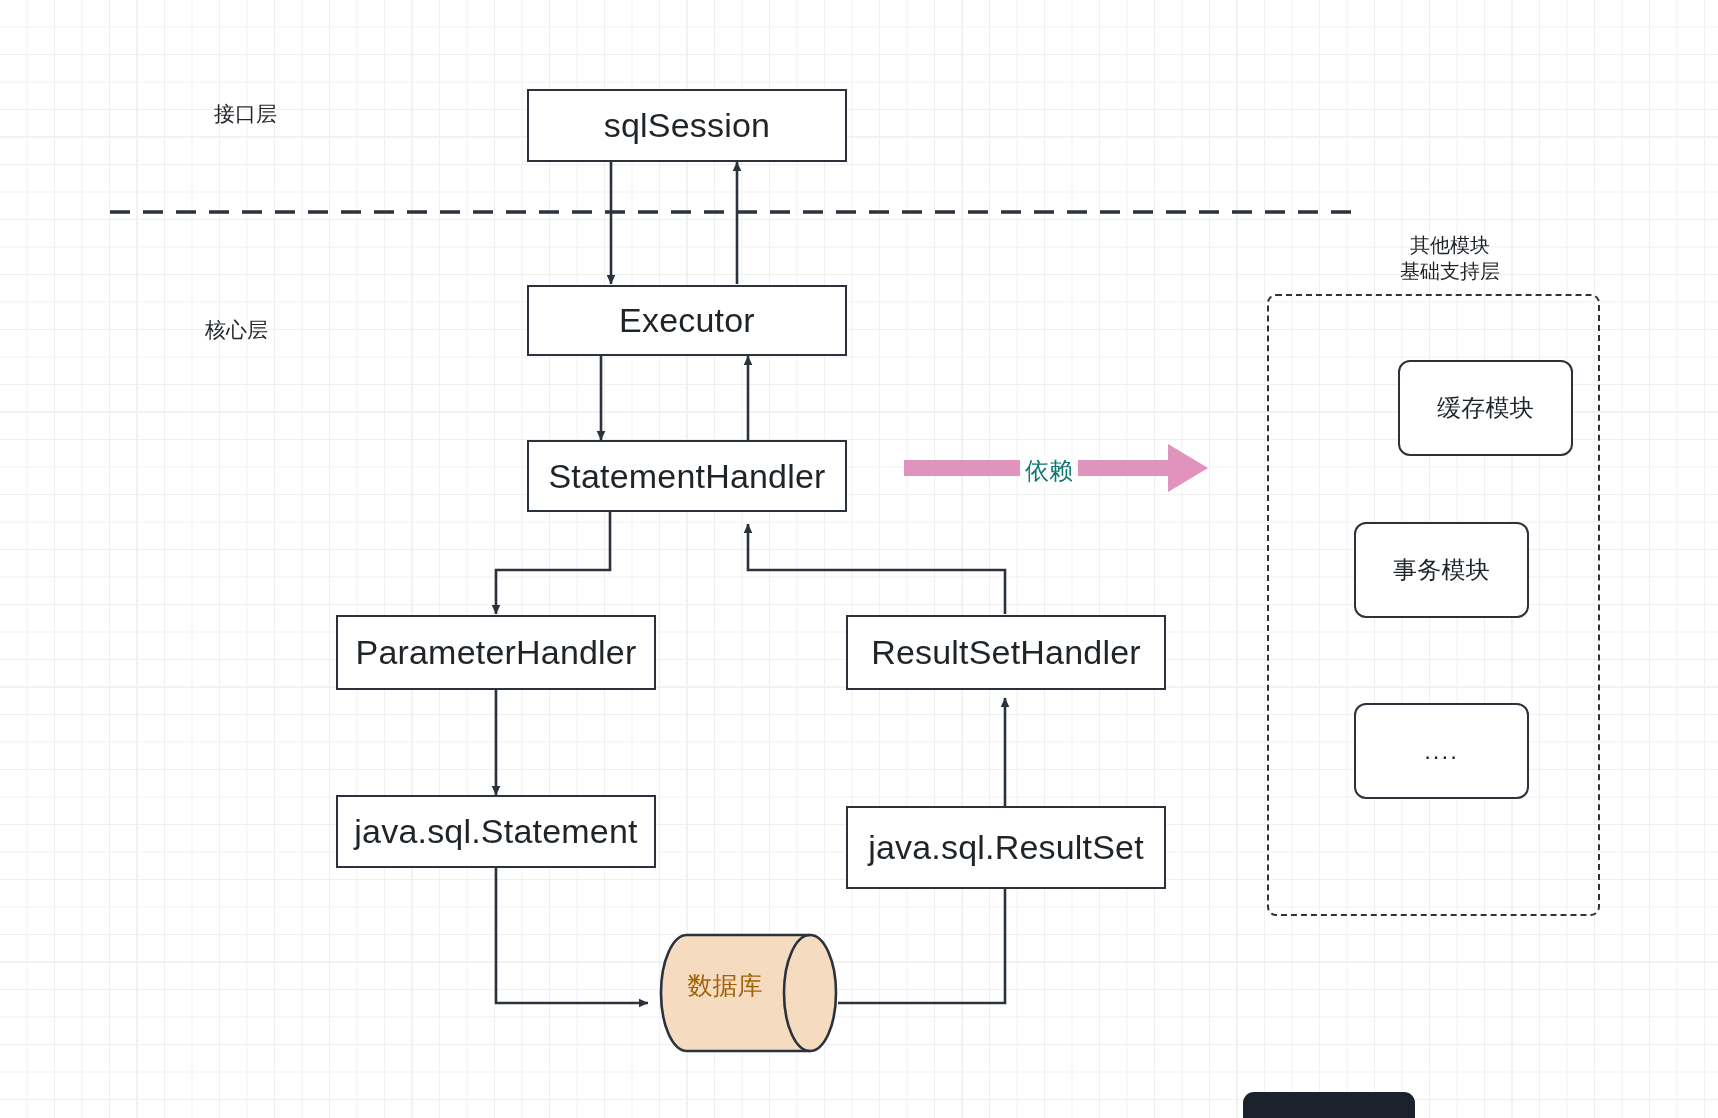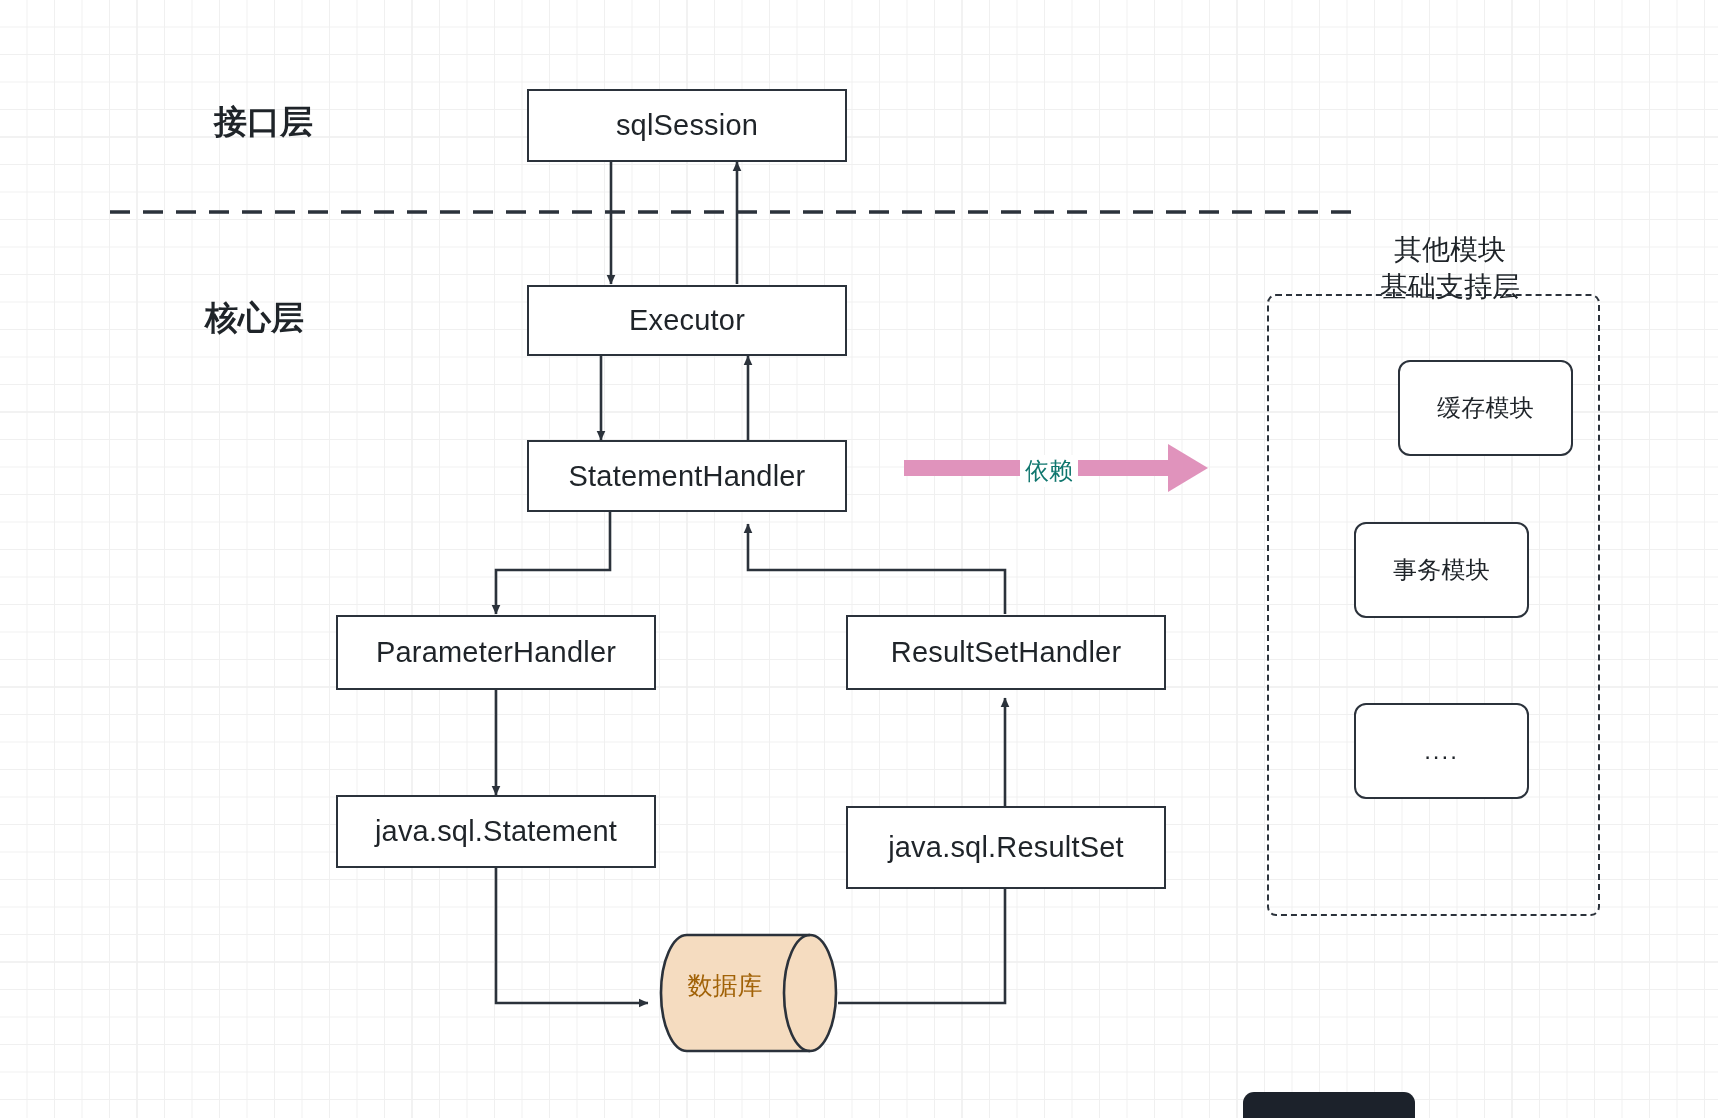"接口层" .layer-label { font-size: 33px -> 21px; font-weight: bold -> none }
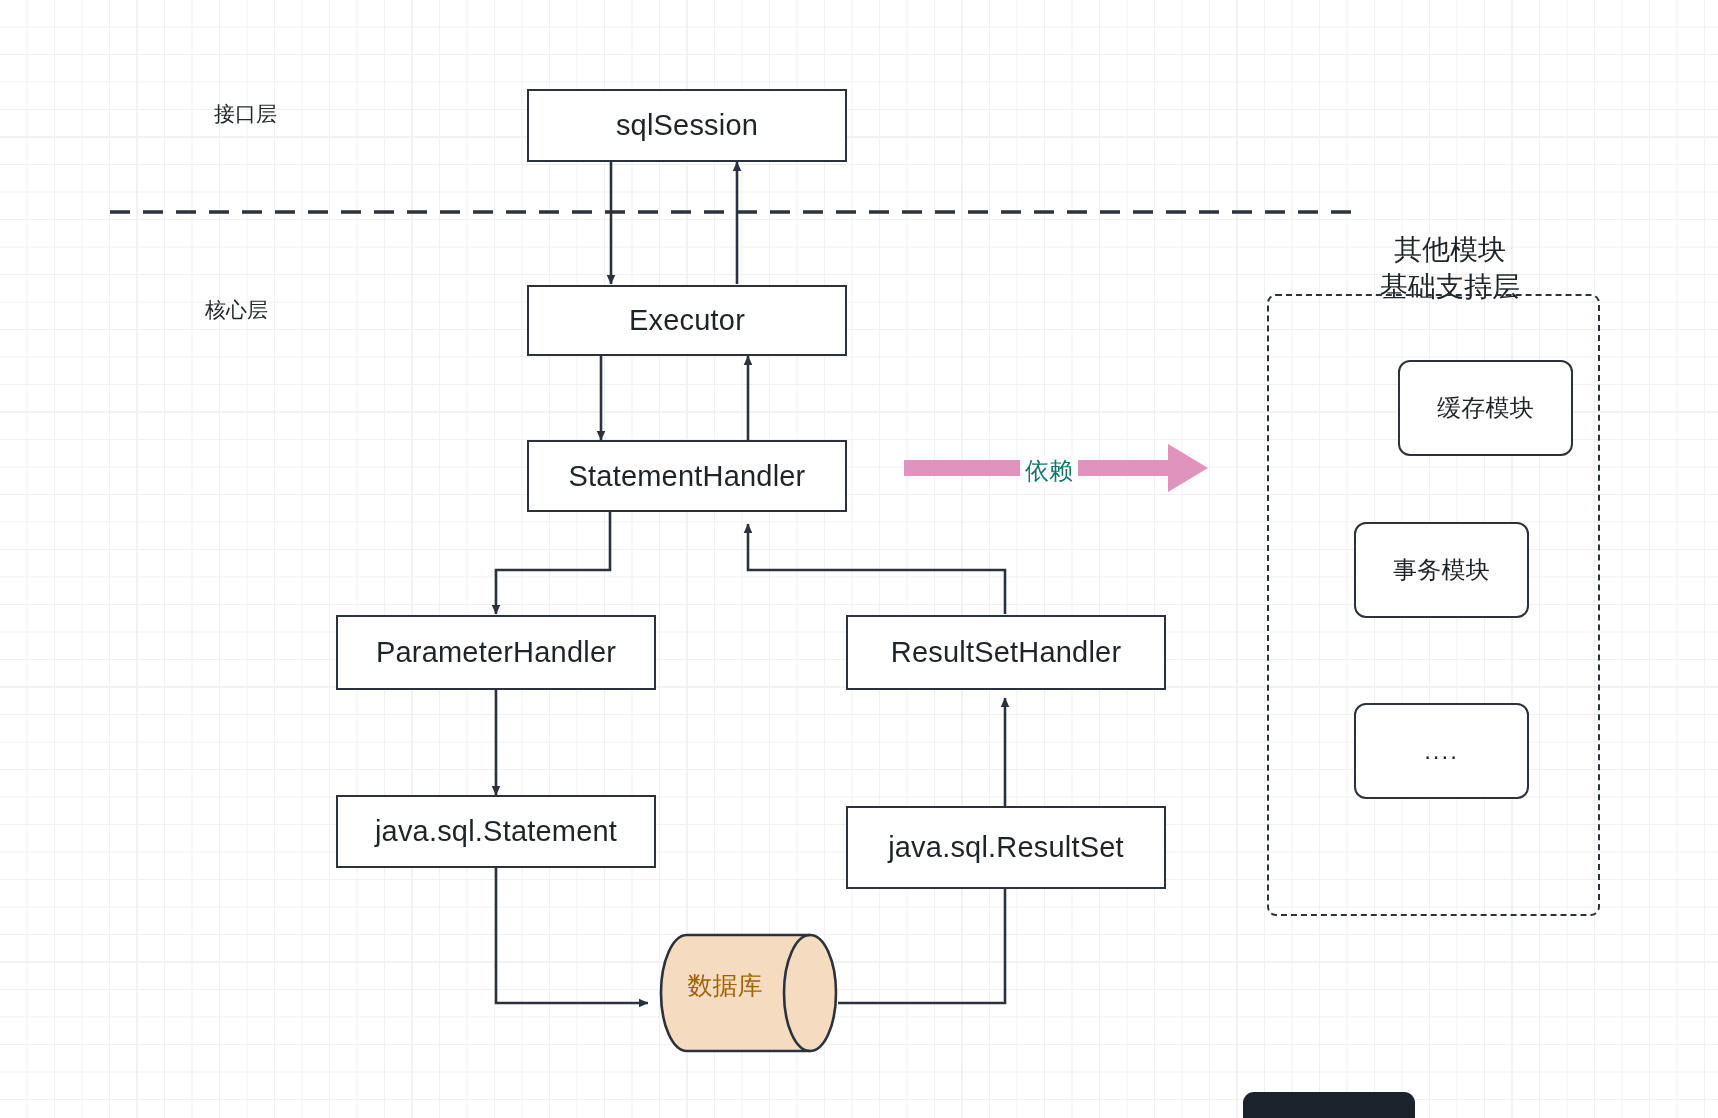"sqlSession" .node { font-size: 29px -> 34px }
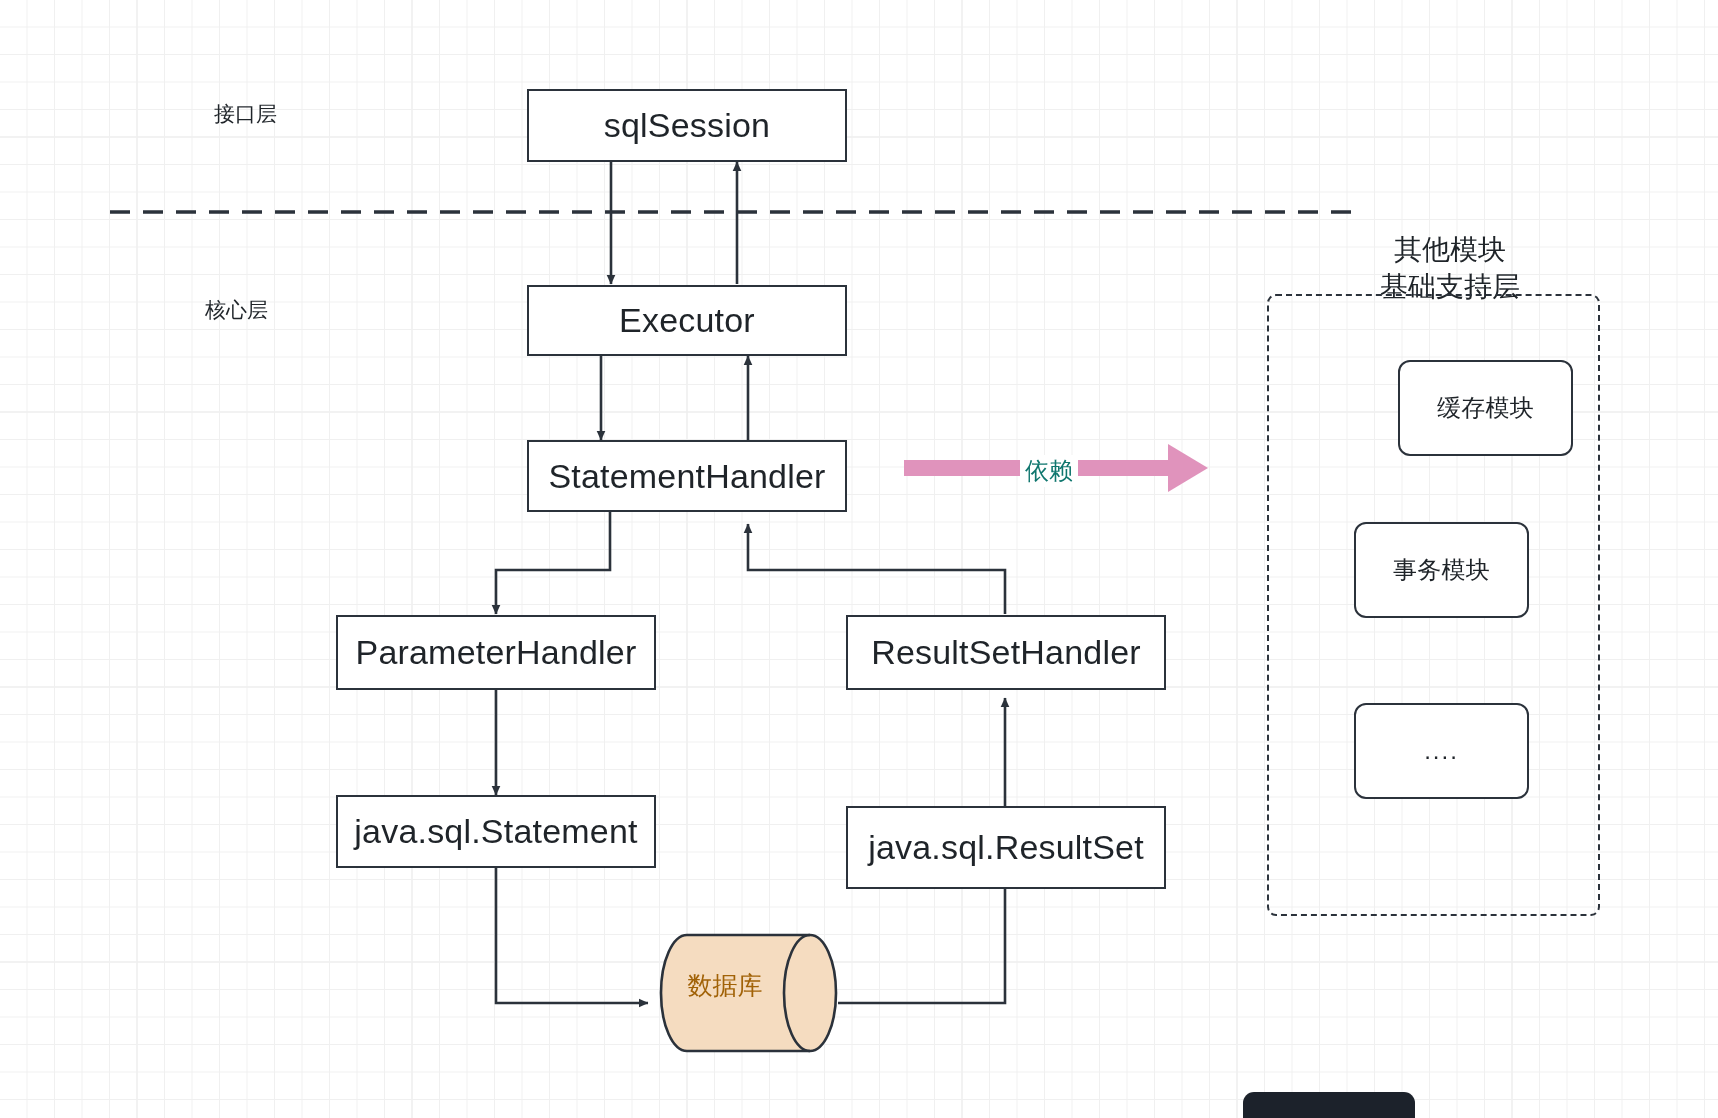"其他模块" .group-title { font-size: 28px -> 20px }
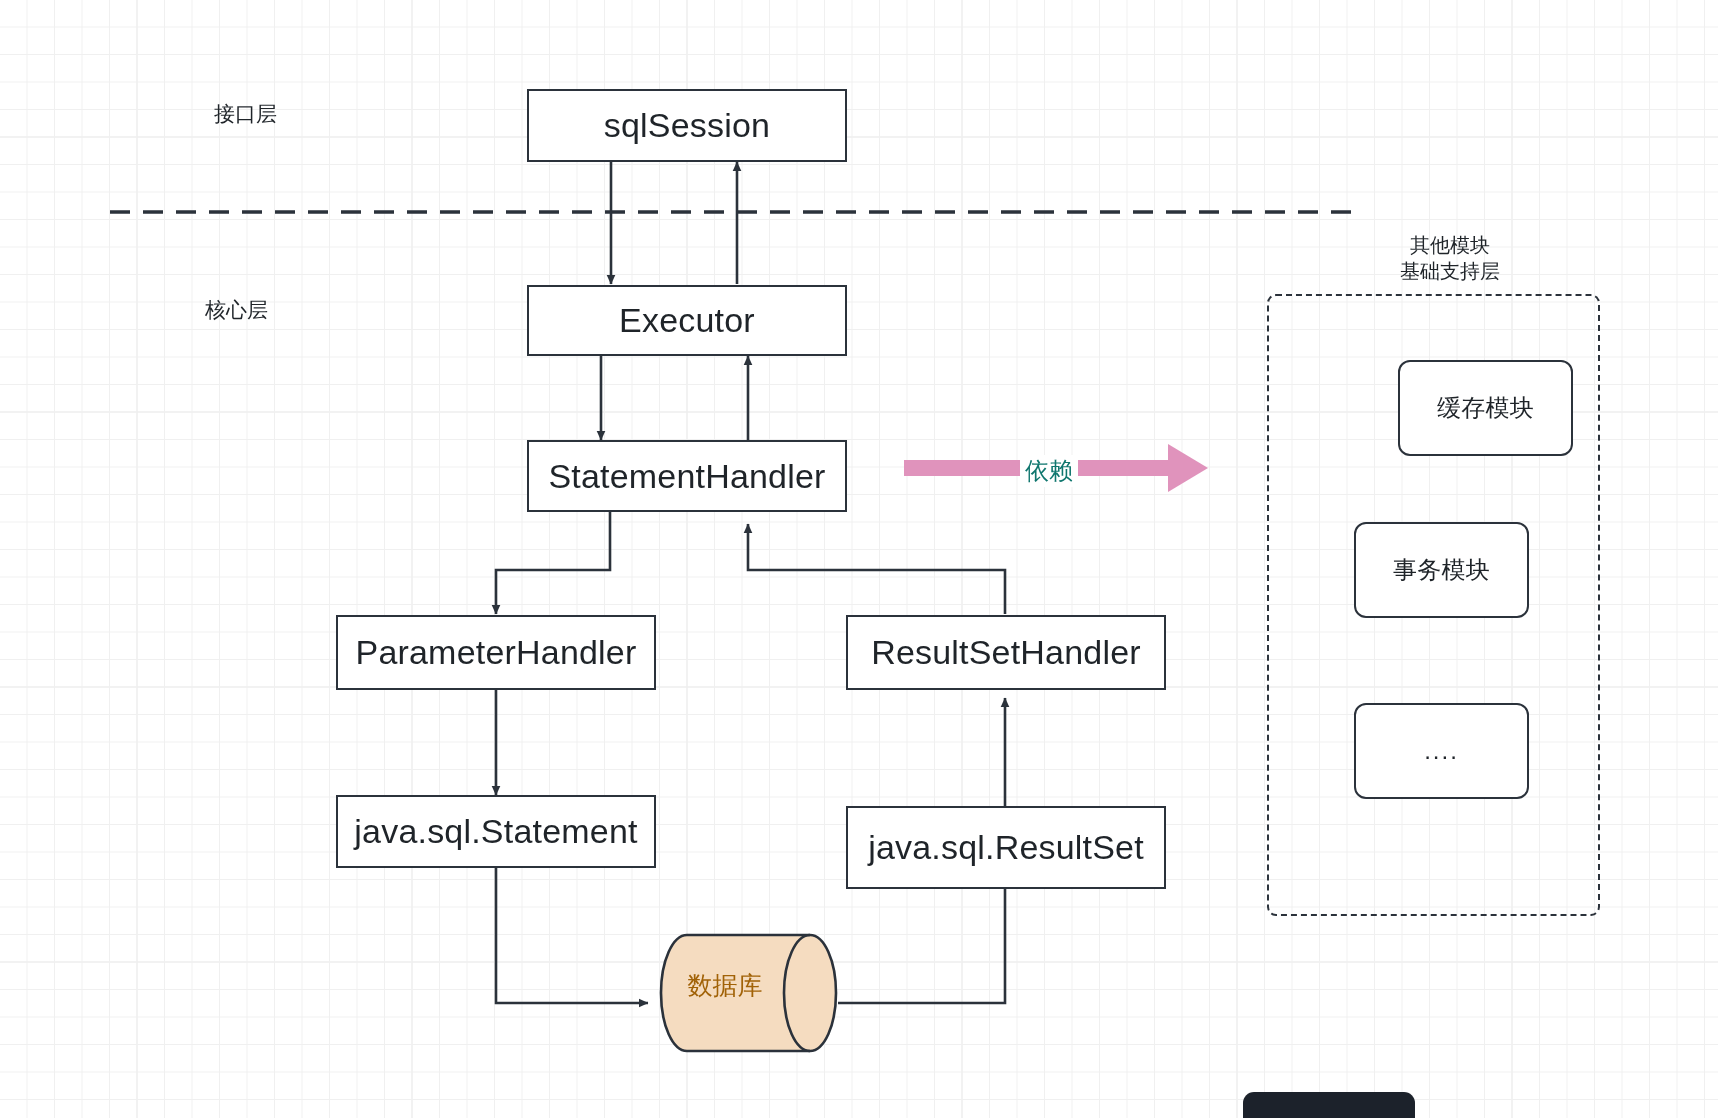"核心层" div.layer-label { top: 296px -> 316px }
